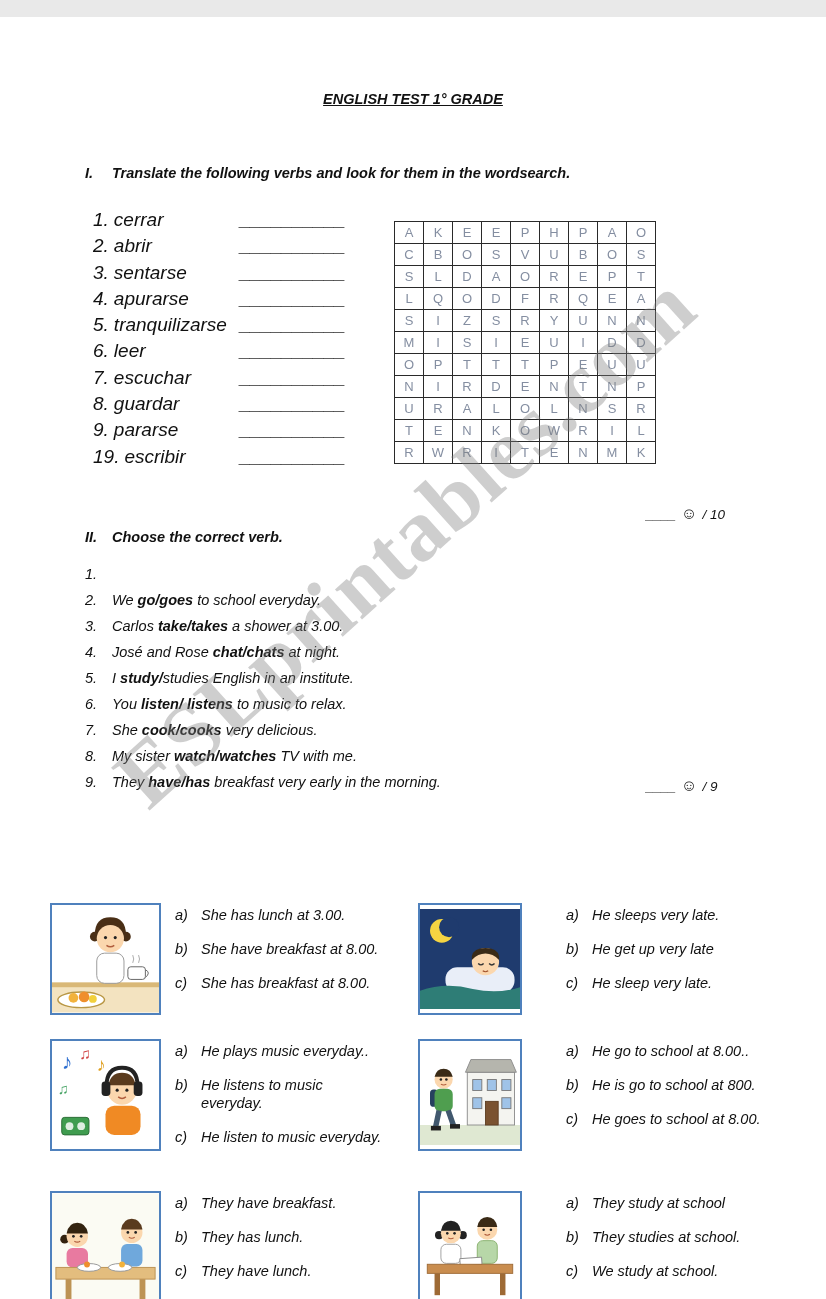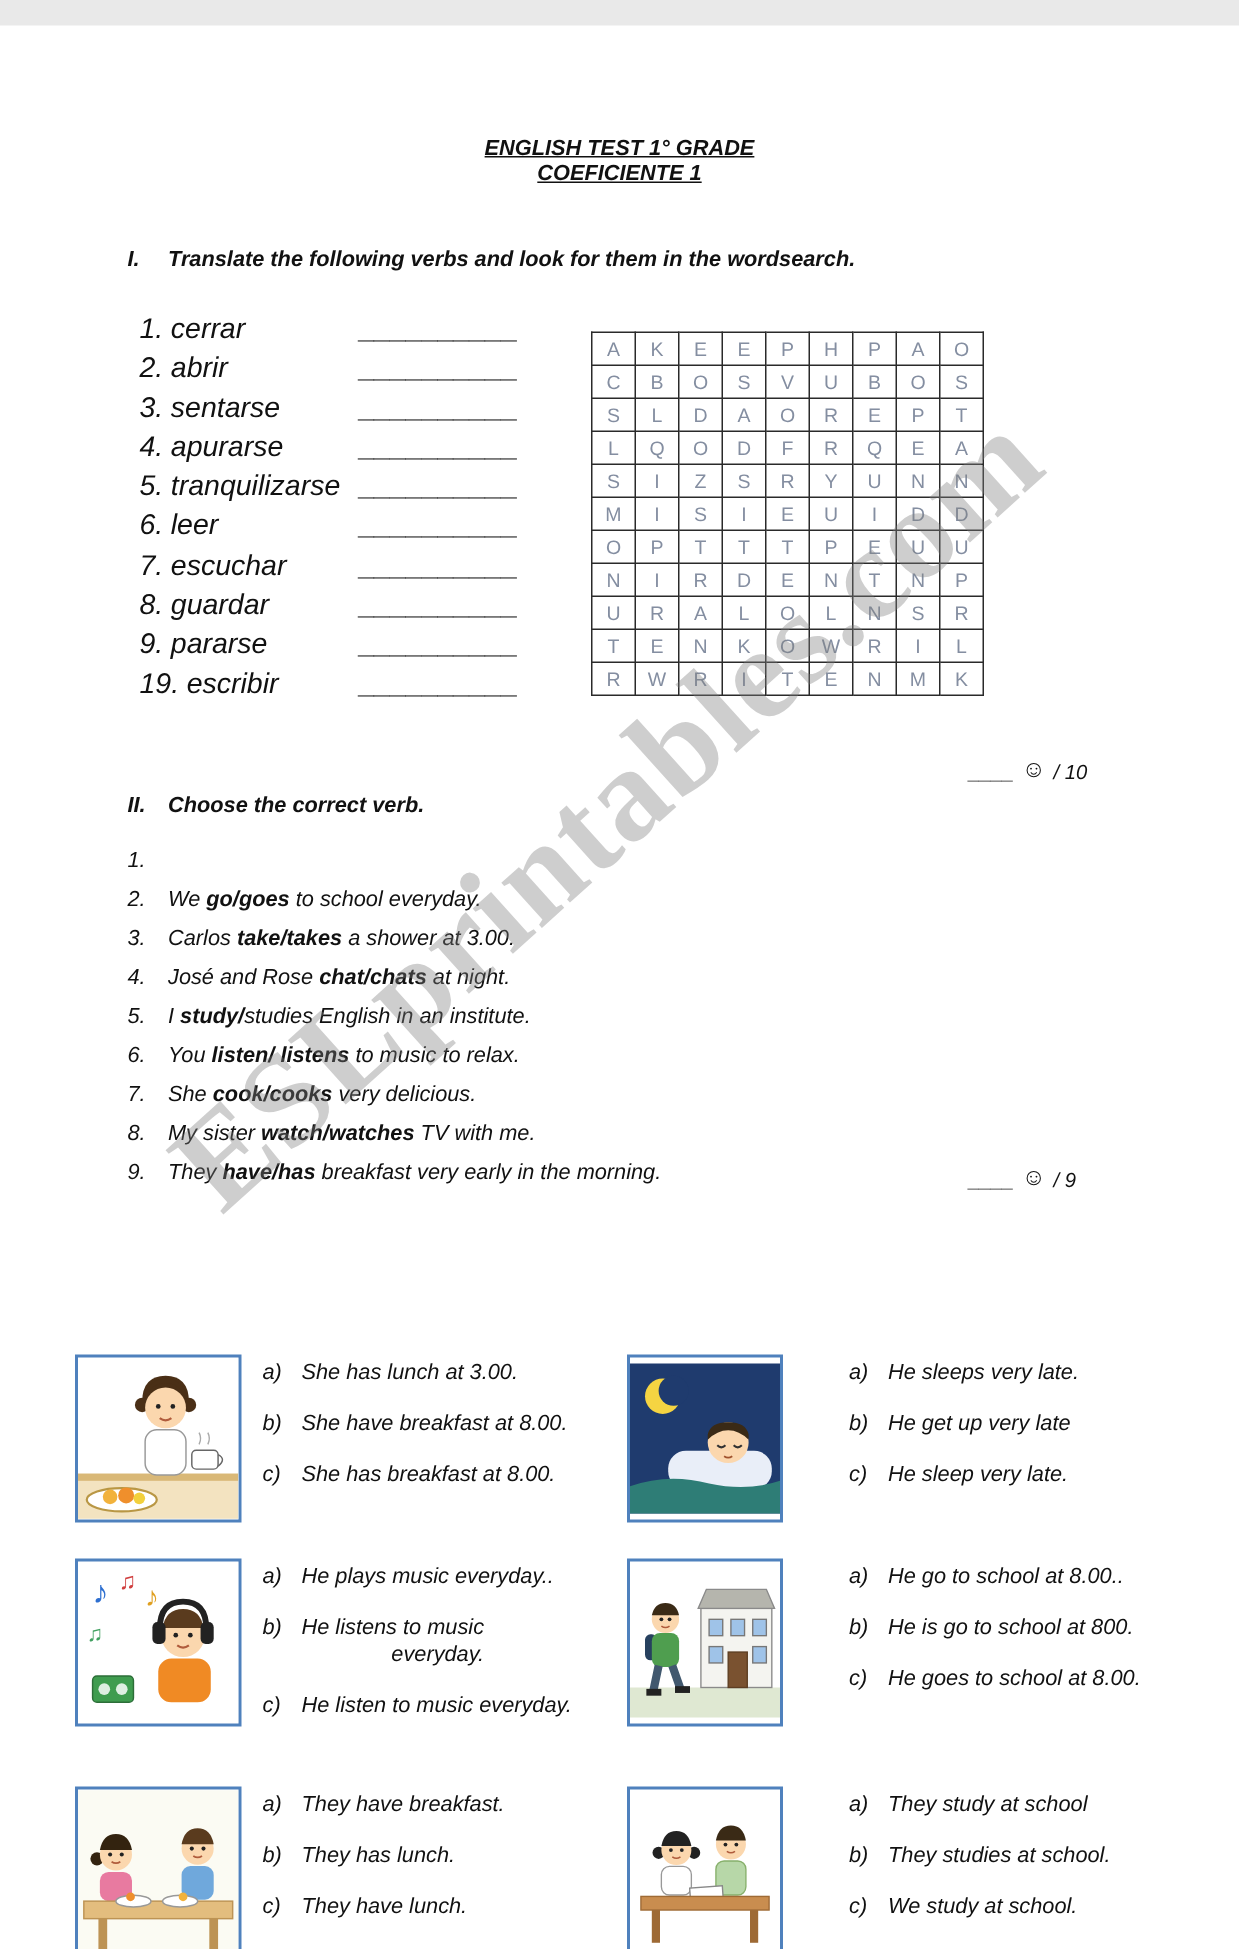"COEFICIENTE 1" div { html: <div>COEFICIENTE 1</div> -> none }
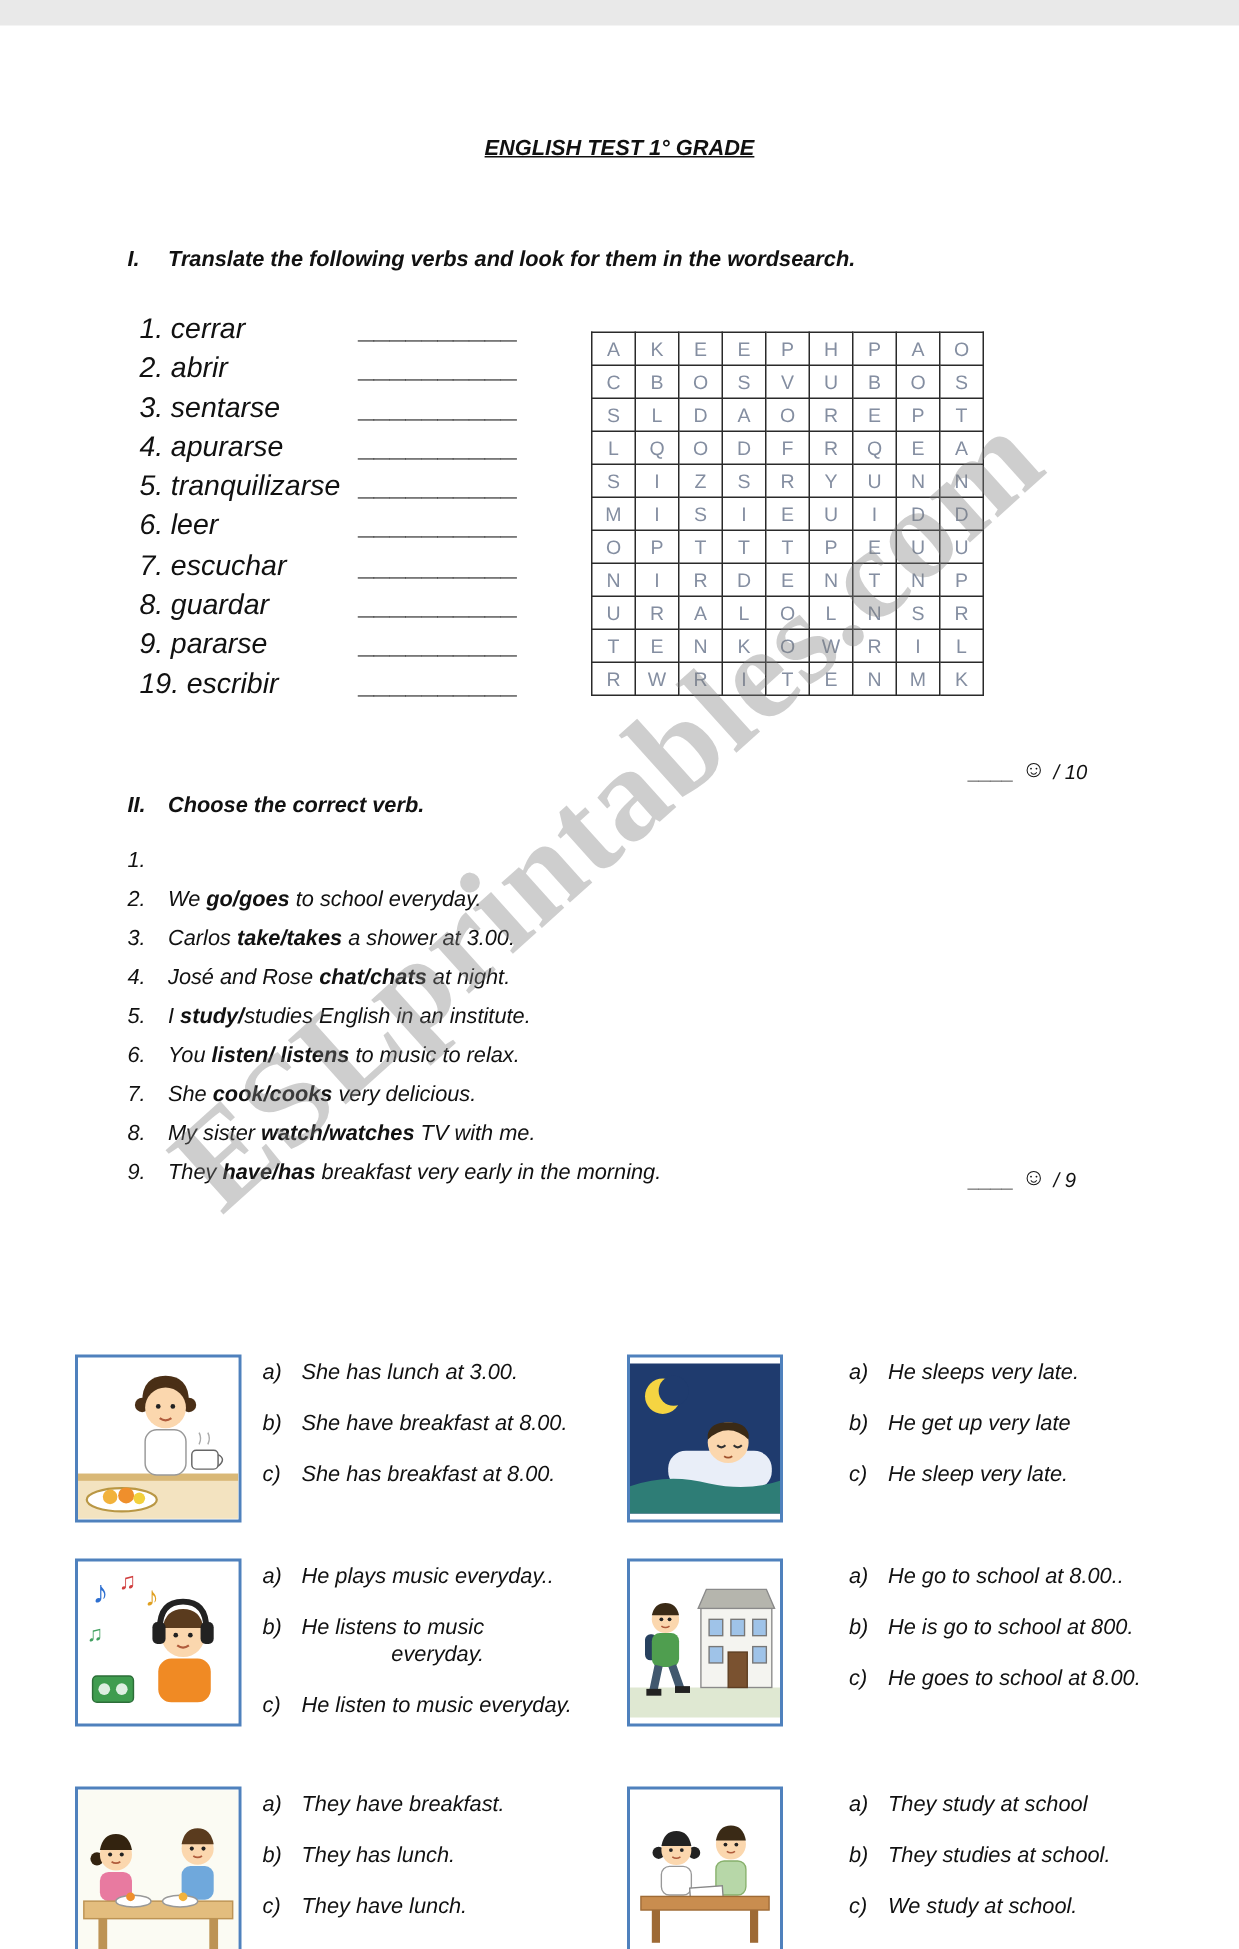"She has lunch at 3.00." .opt-text { text-align: right -> none }
